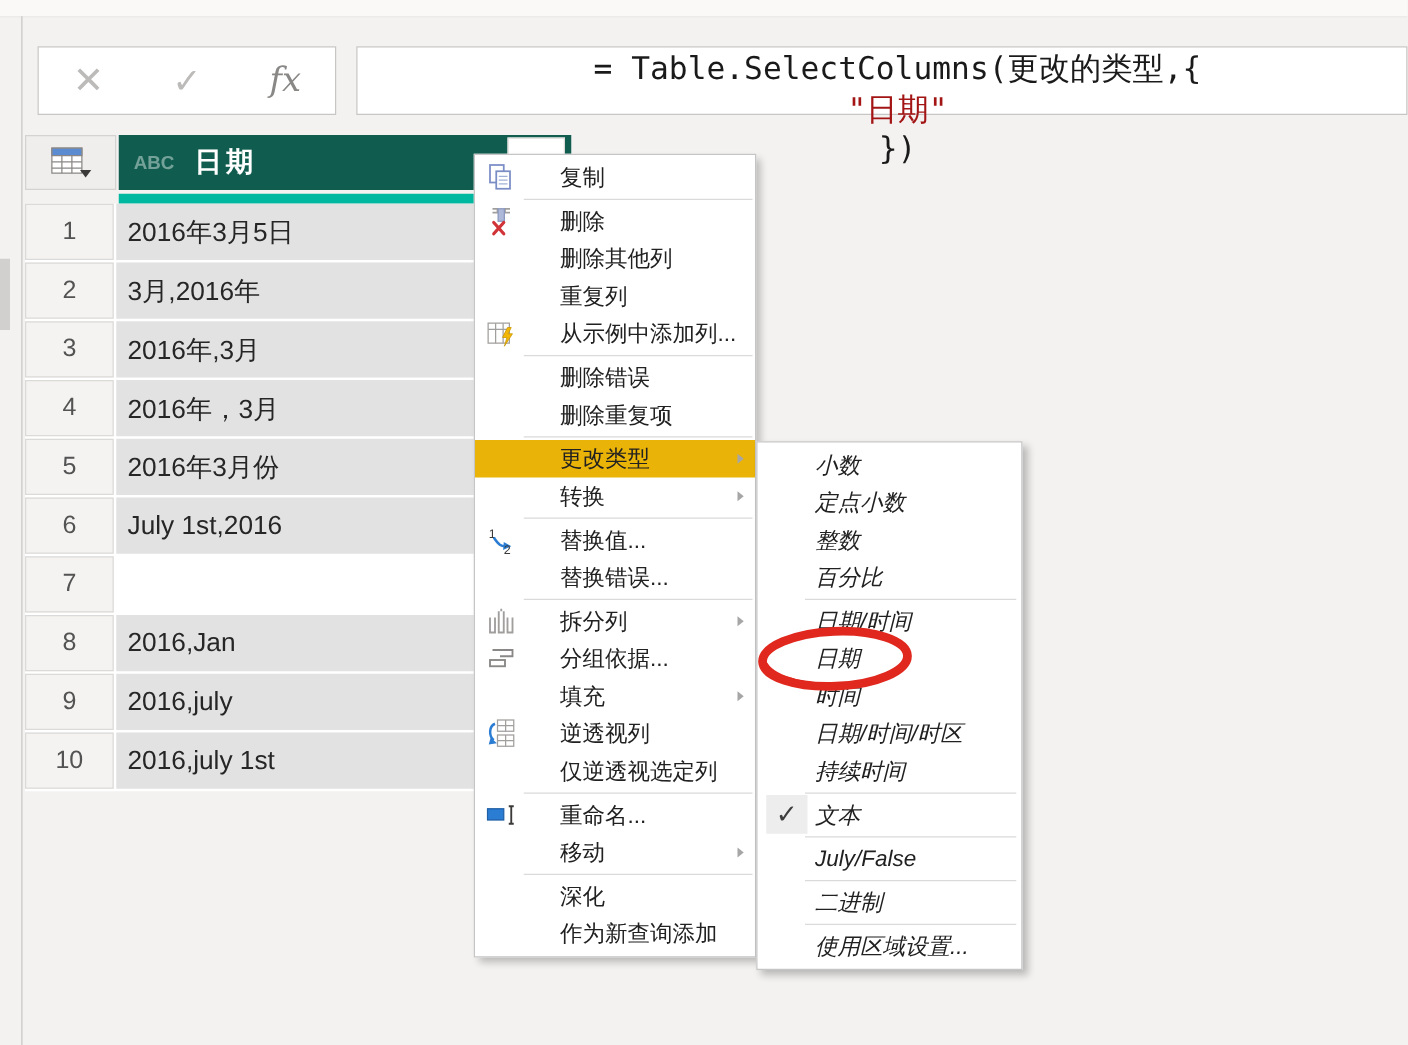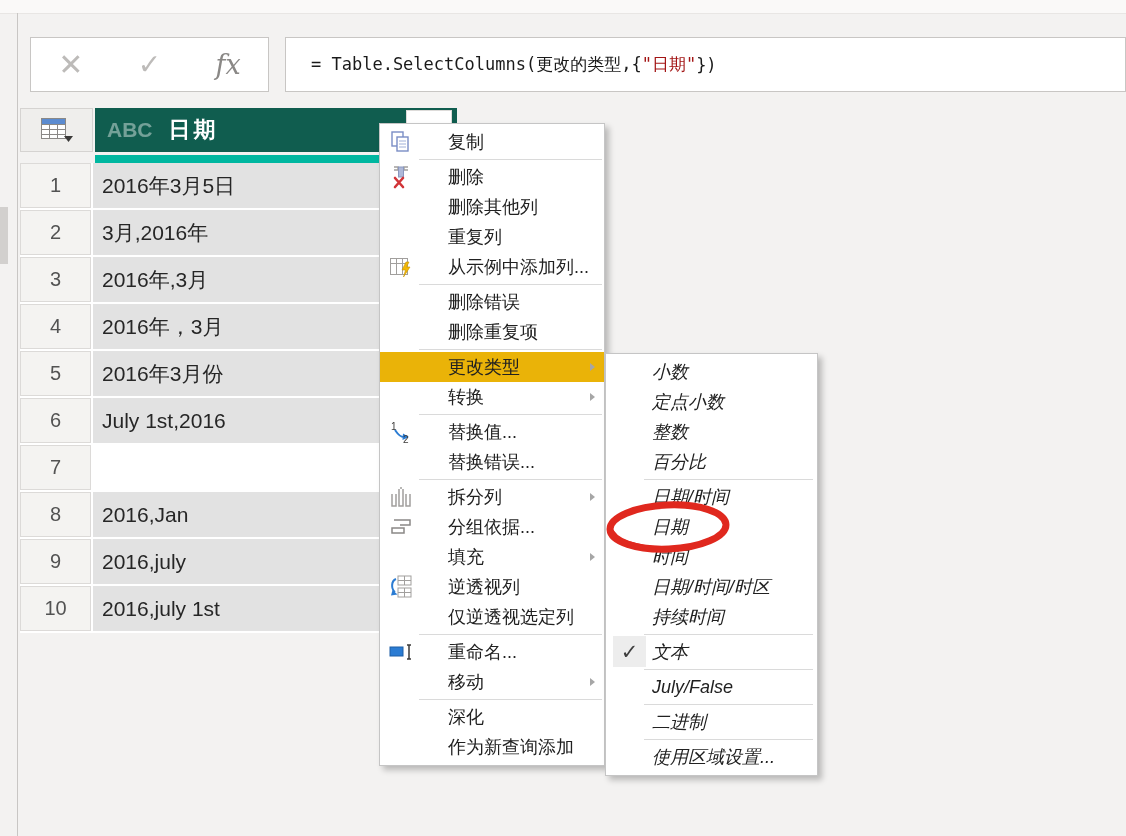"= Table.SelectColumns(更改的类型,{" .fbar-input { flex-direction: none -> column; font-size: 17px -> 25px }
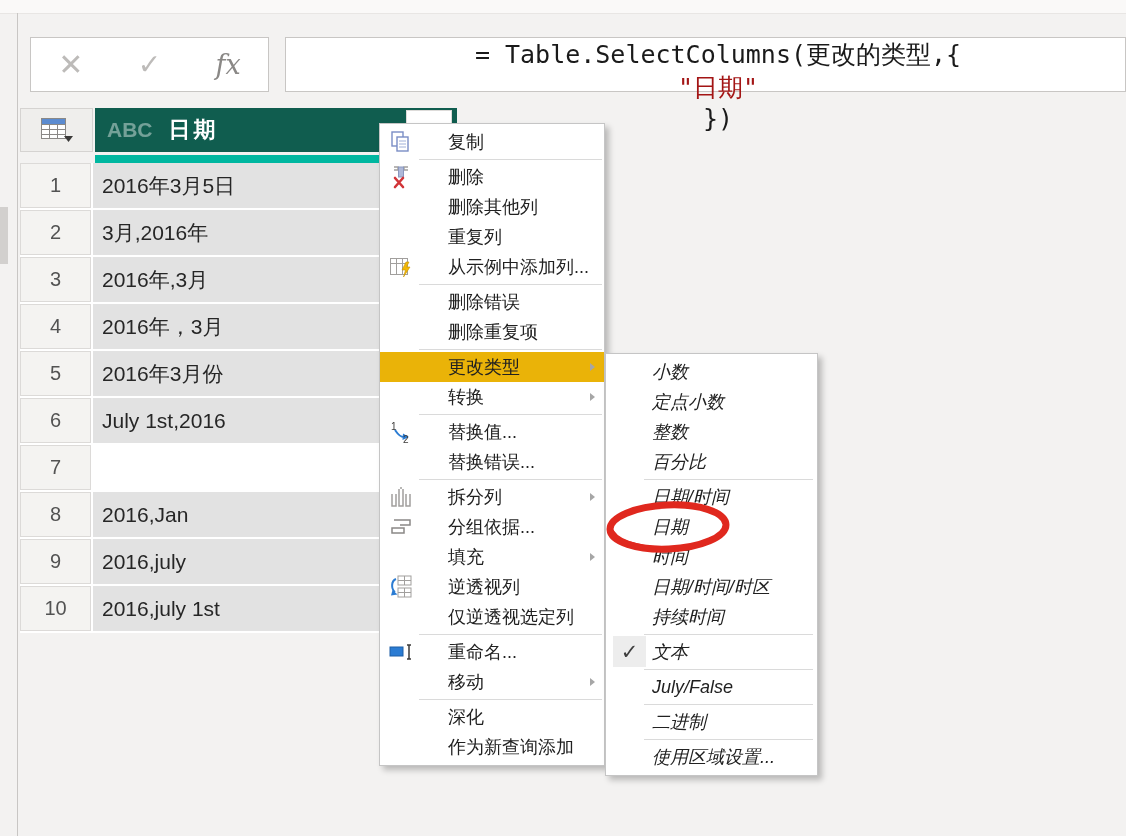"ABC" .abc { font-size: 21px -> 15px }
